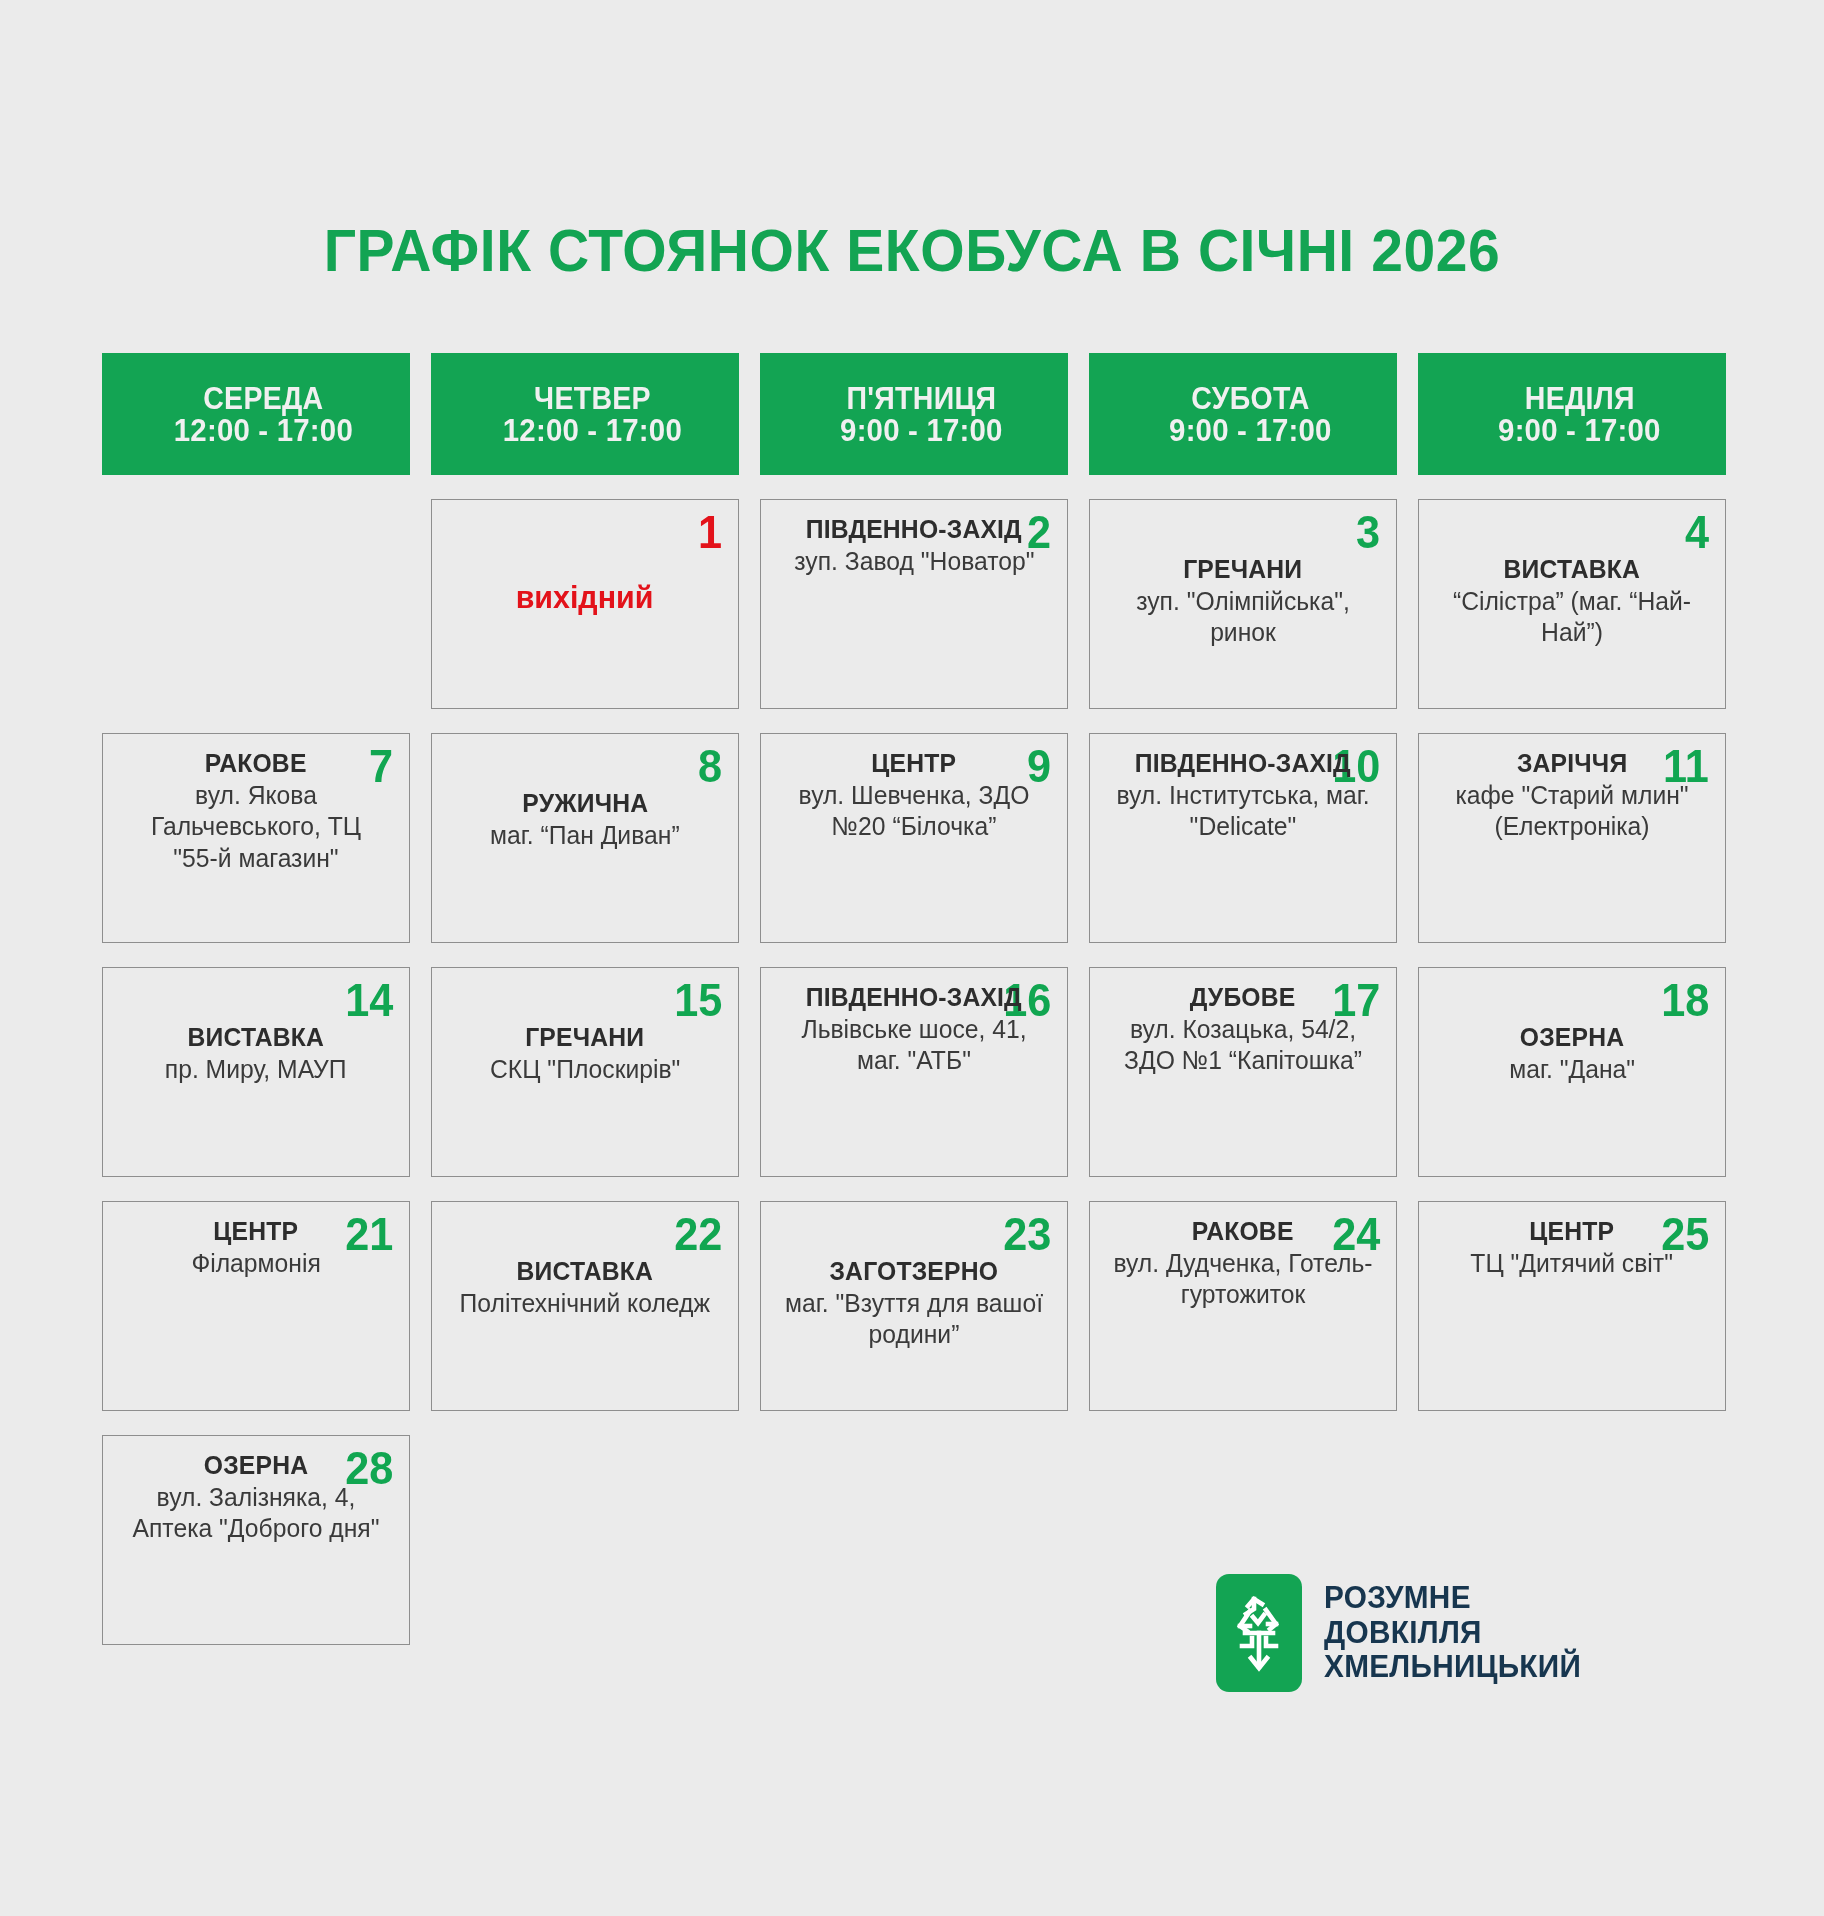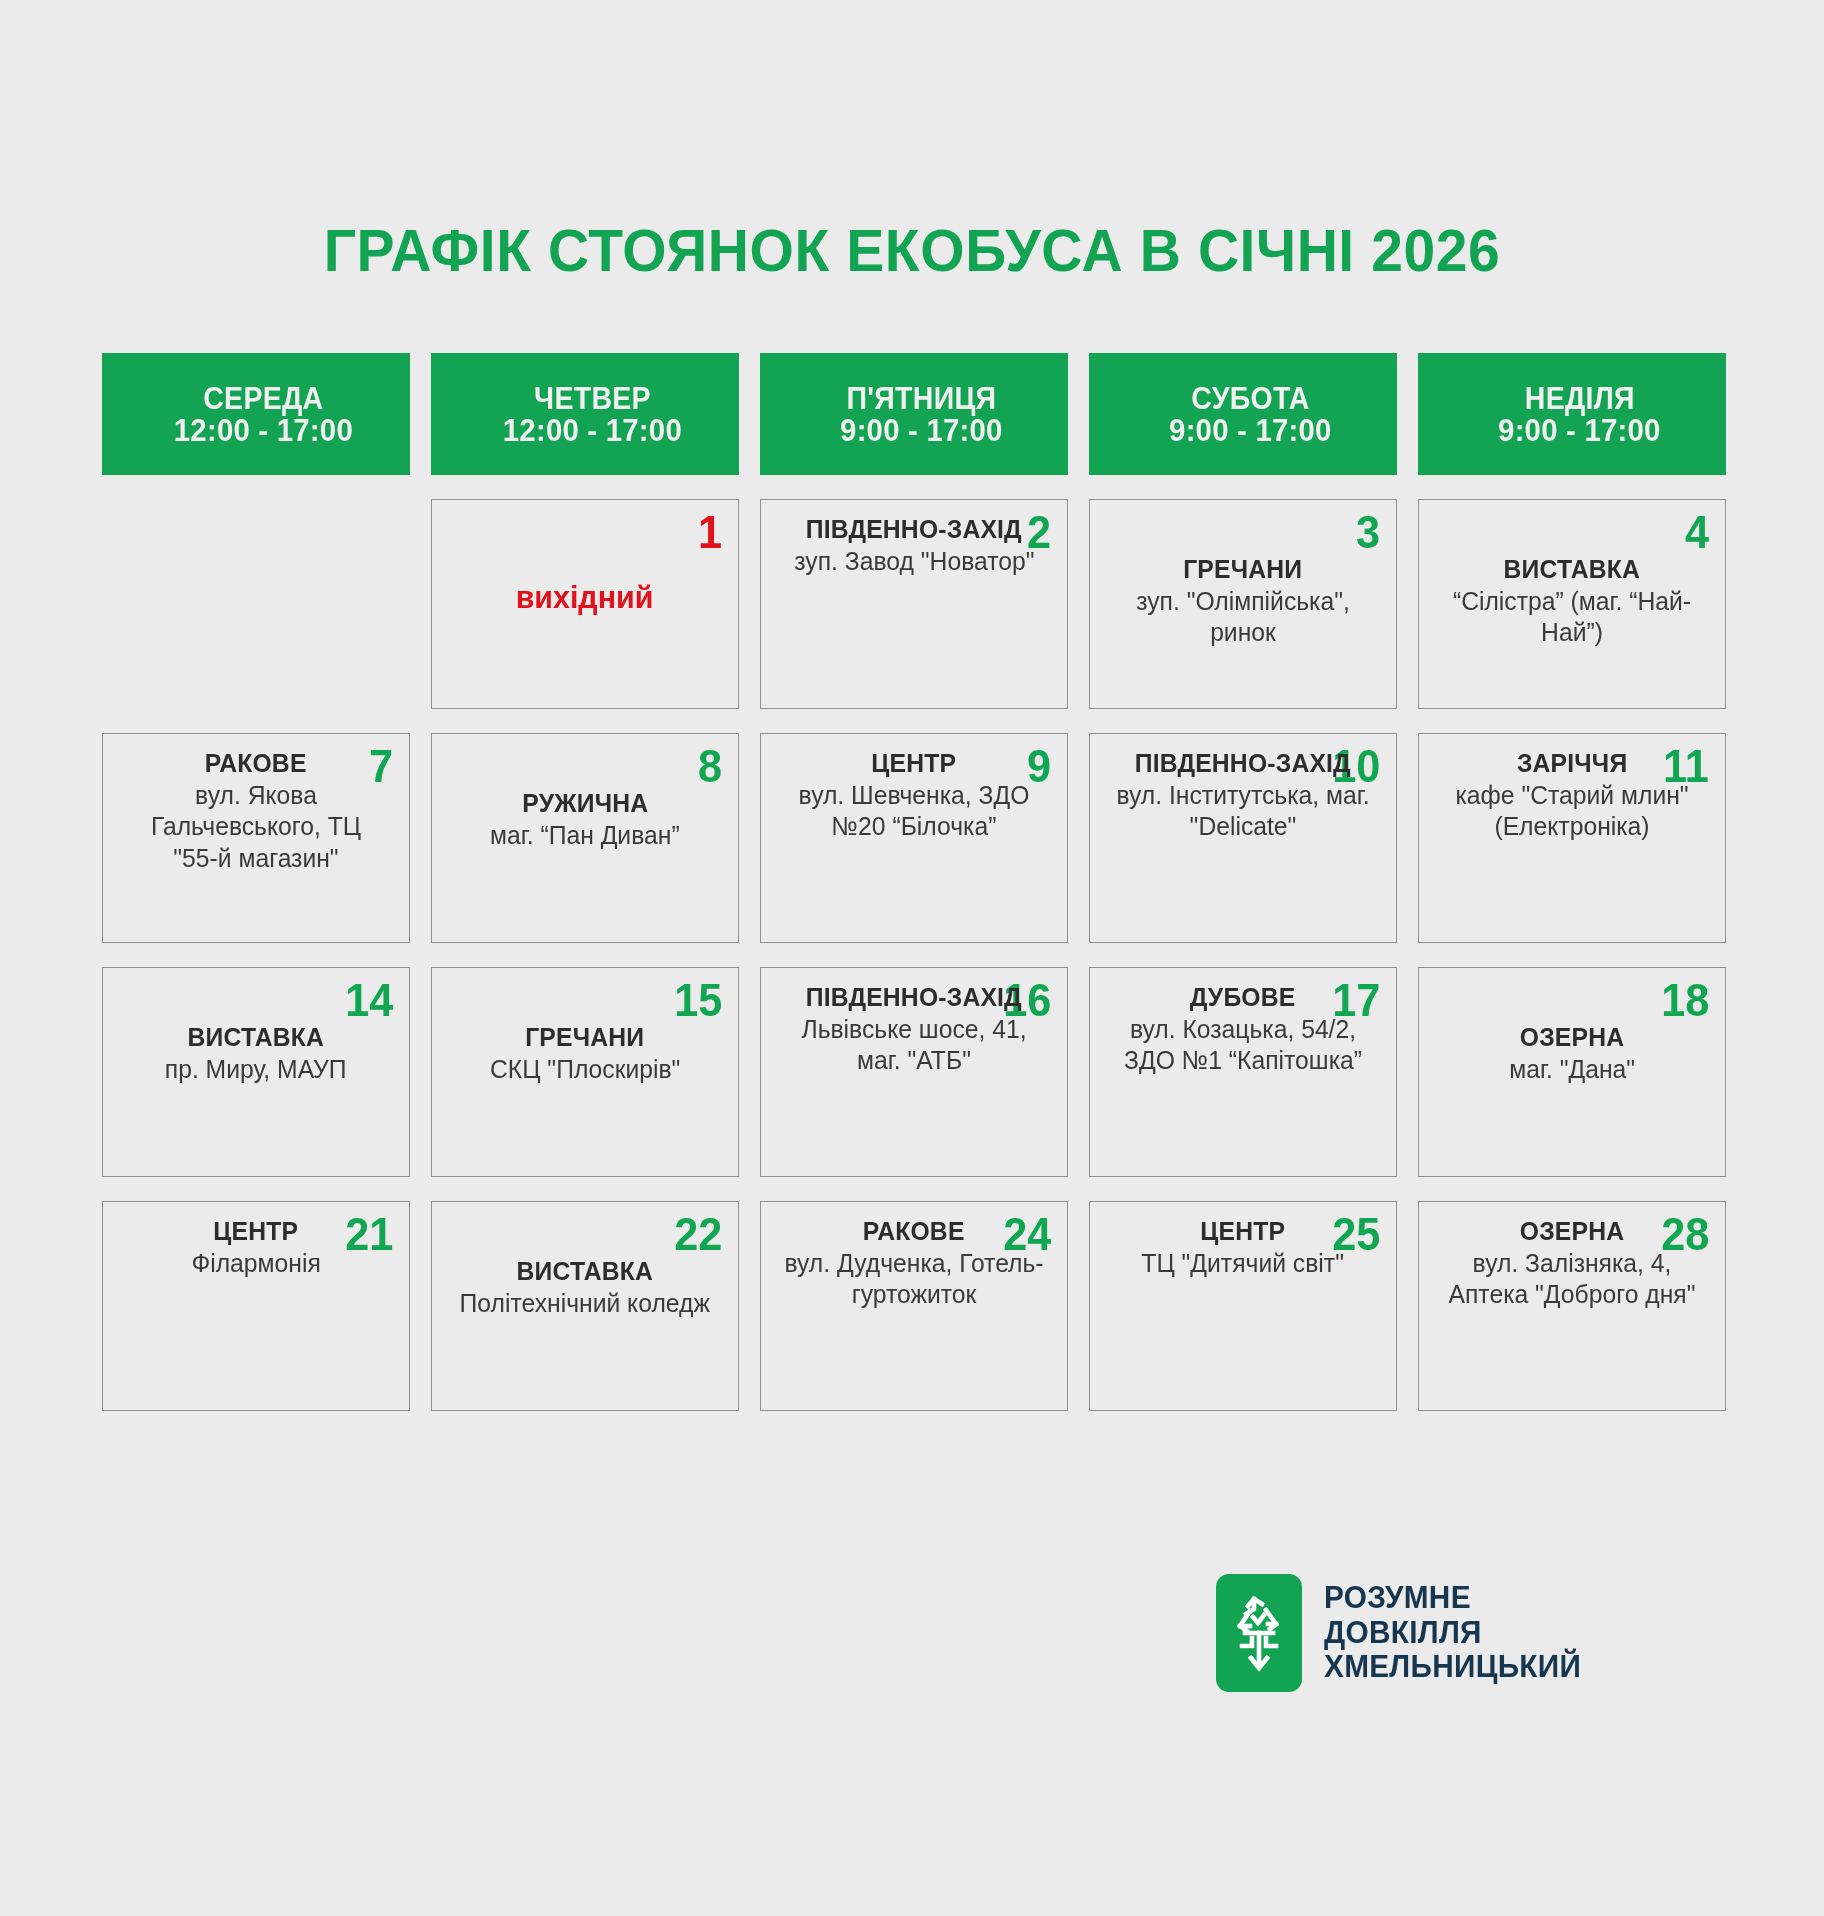"23" div.cell { html: none -> <div> <span>23</span> <span>ЗАГОТЗЕРНО</span> <span>маг. "Взуття для вашої родини”</span> </div> }
